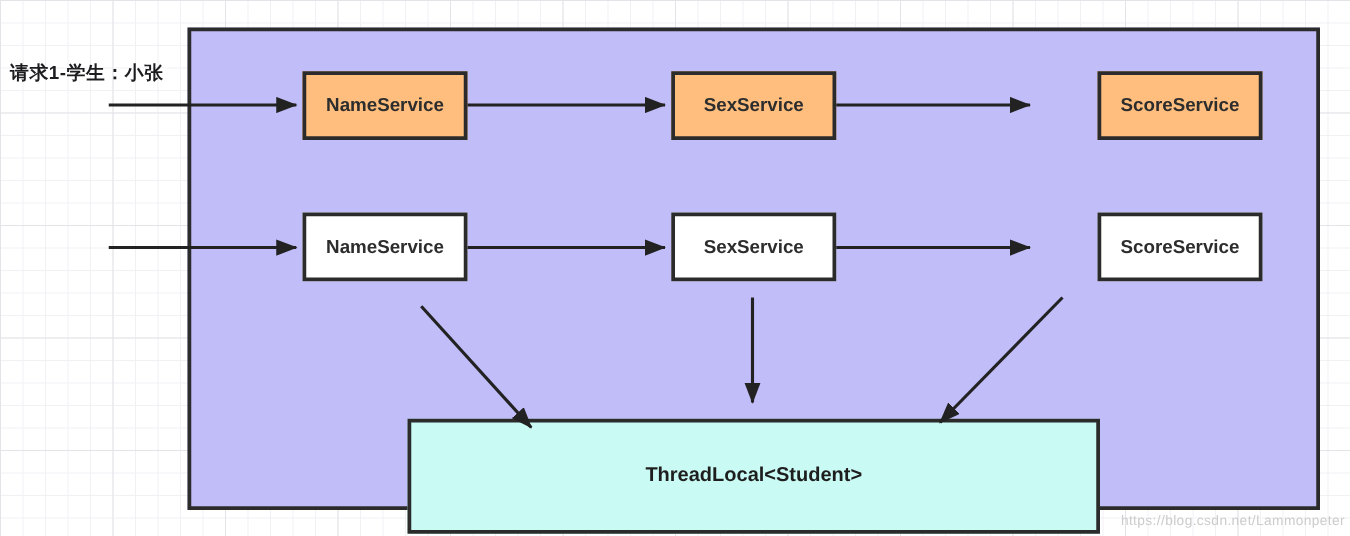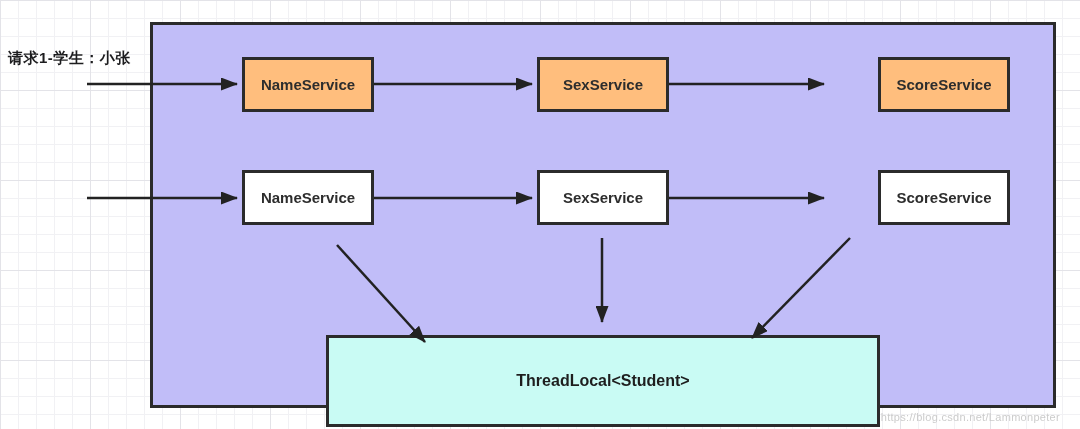"https://blog.csdn.net/Lammonpeter" .watermark { right: 20px -> 4px }
